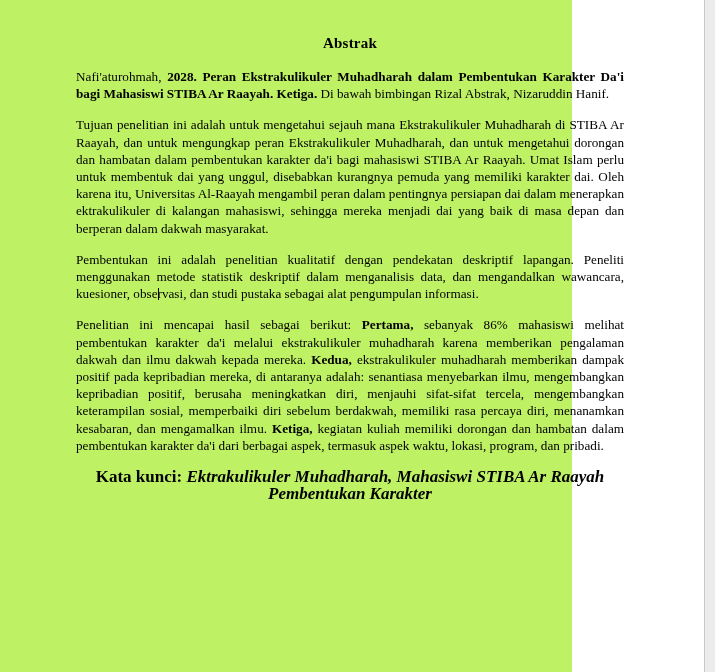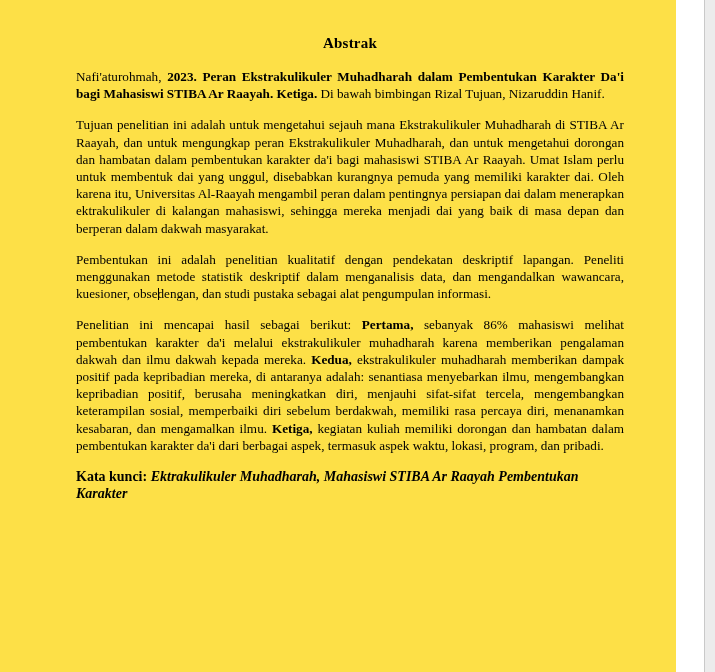"Abstrak" .page-sheet { background: #fde047 -> #bef264; width: 676px -> 572px }
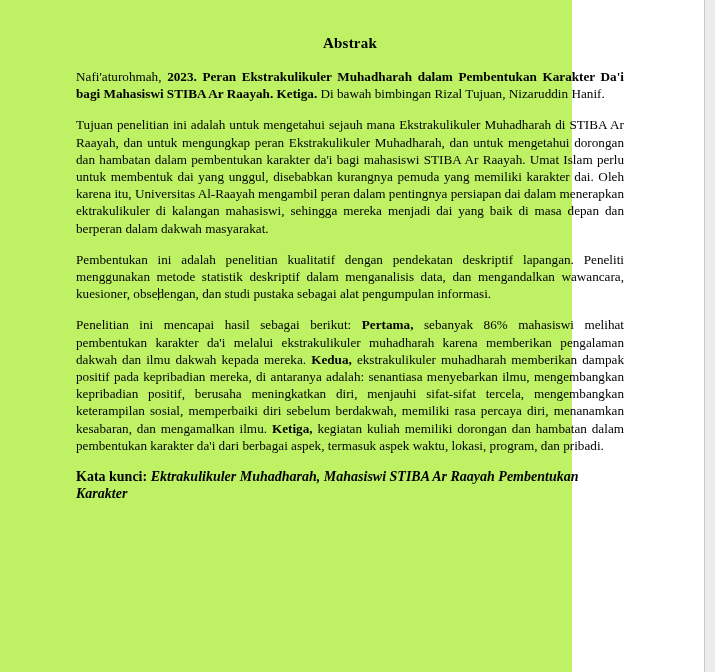"2023." span.b { text: 2023 -> 2028 }
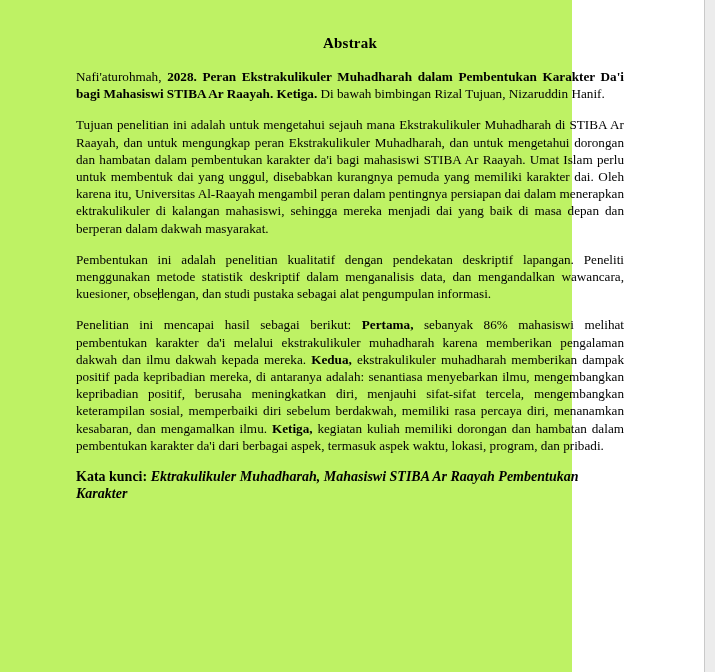"Di bawah bimbingan Rizal Tujuan," span { text: Tujuan -> Abstrak }
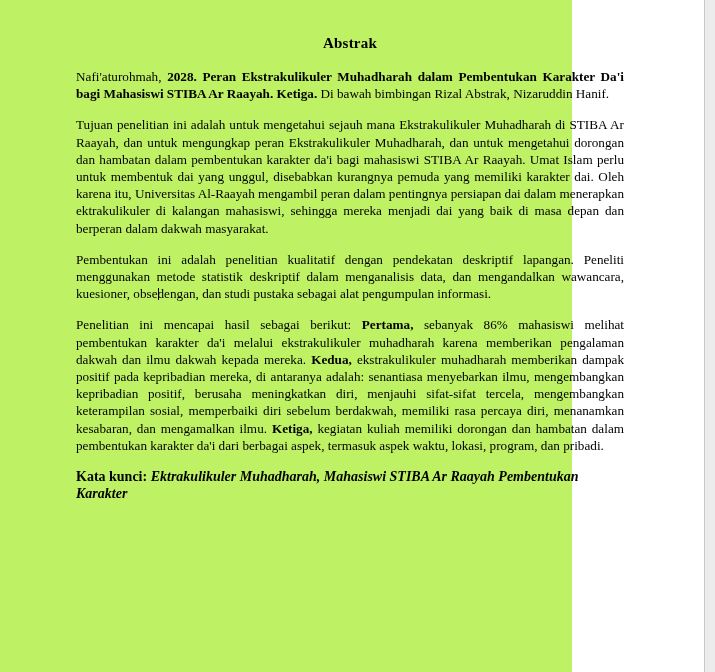"dengan, dan studi pustaka sebagai" span { text: dengan -> rvasi }
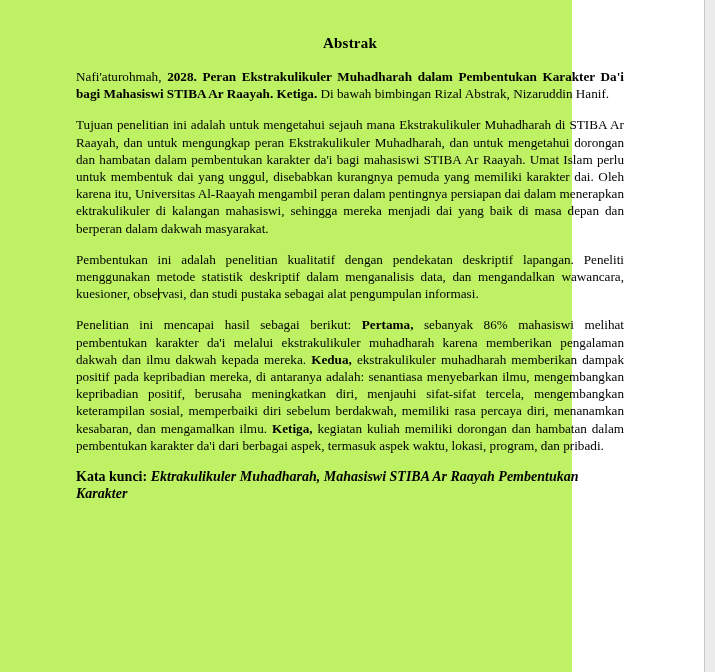"Kata kunci: Ektrakulikuler Muhadharah," .keywords { font-size: 14px -> 17px; text-align: left -> center }
